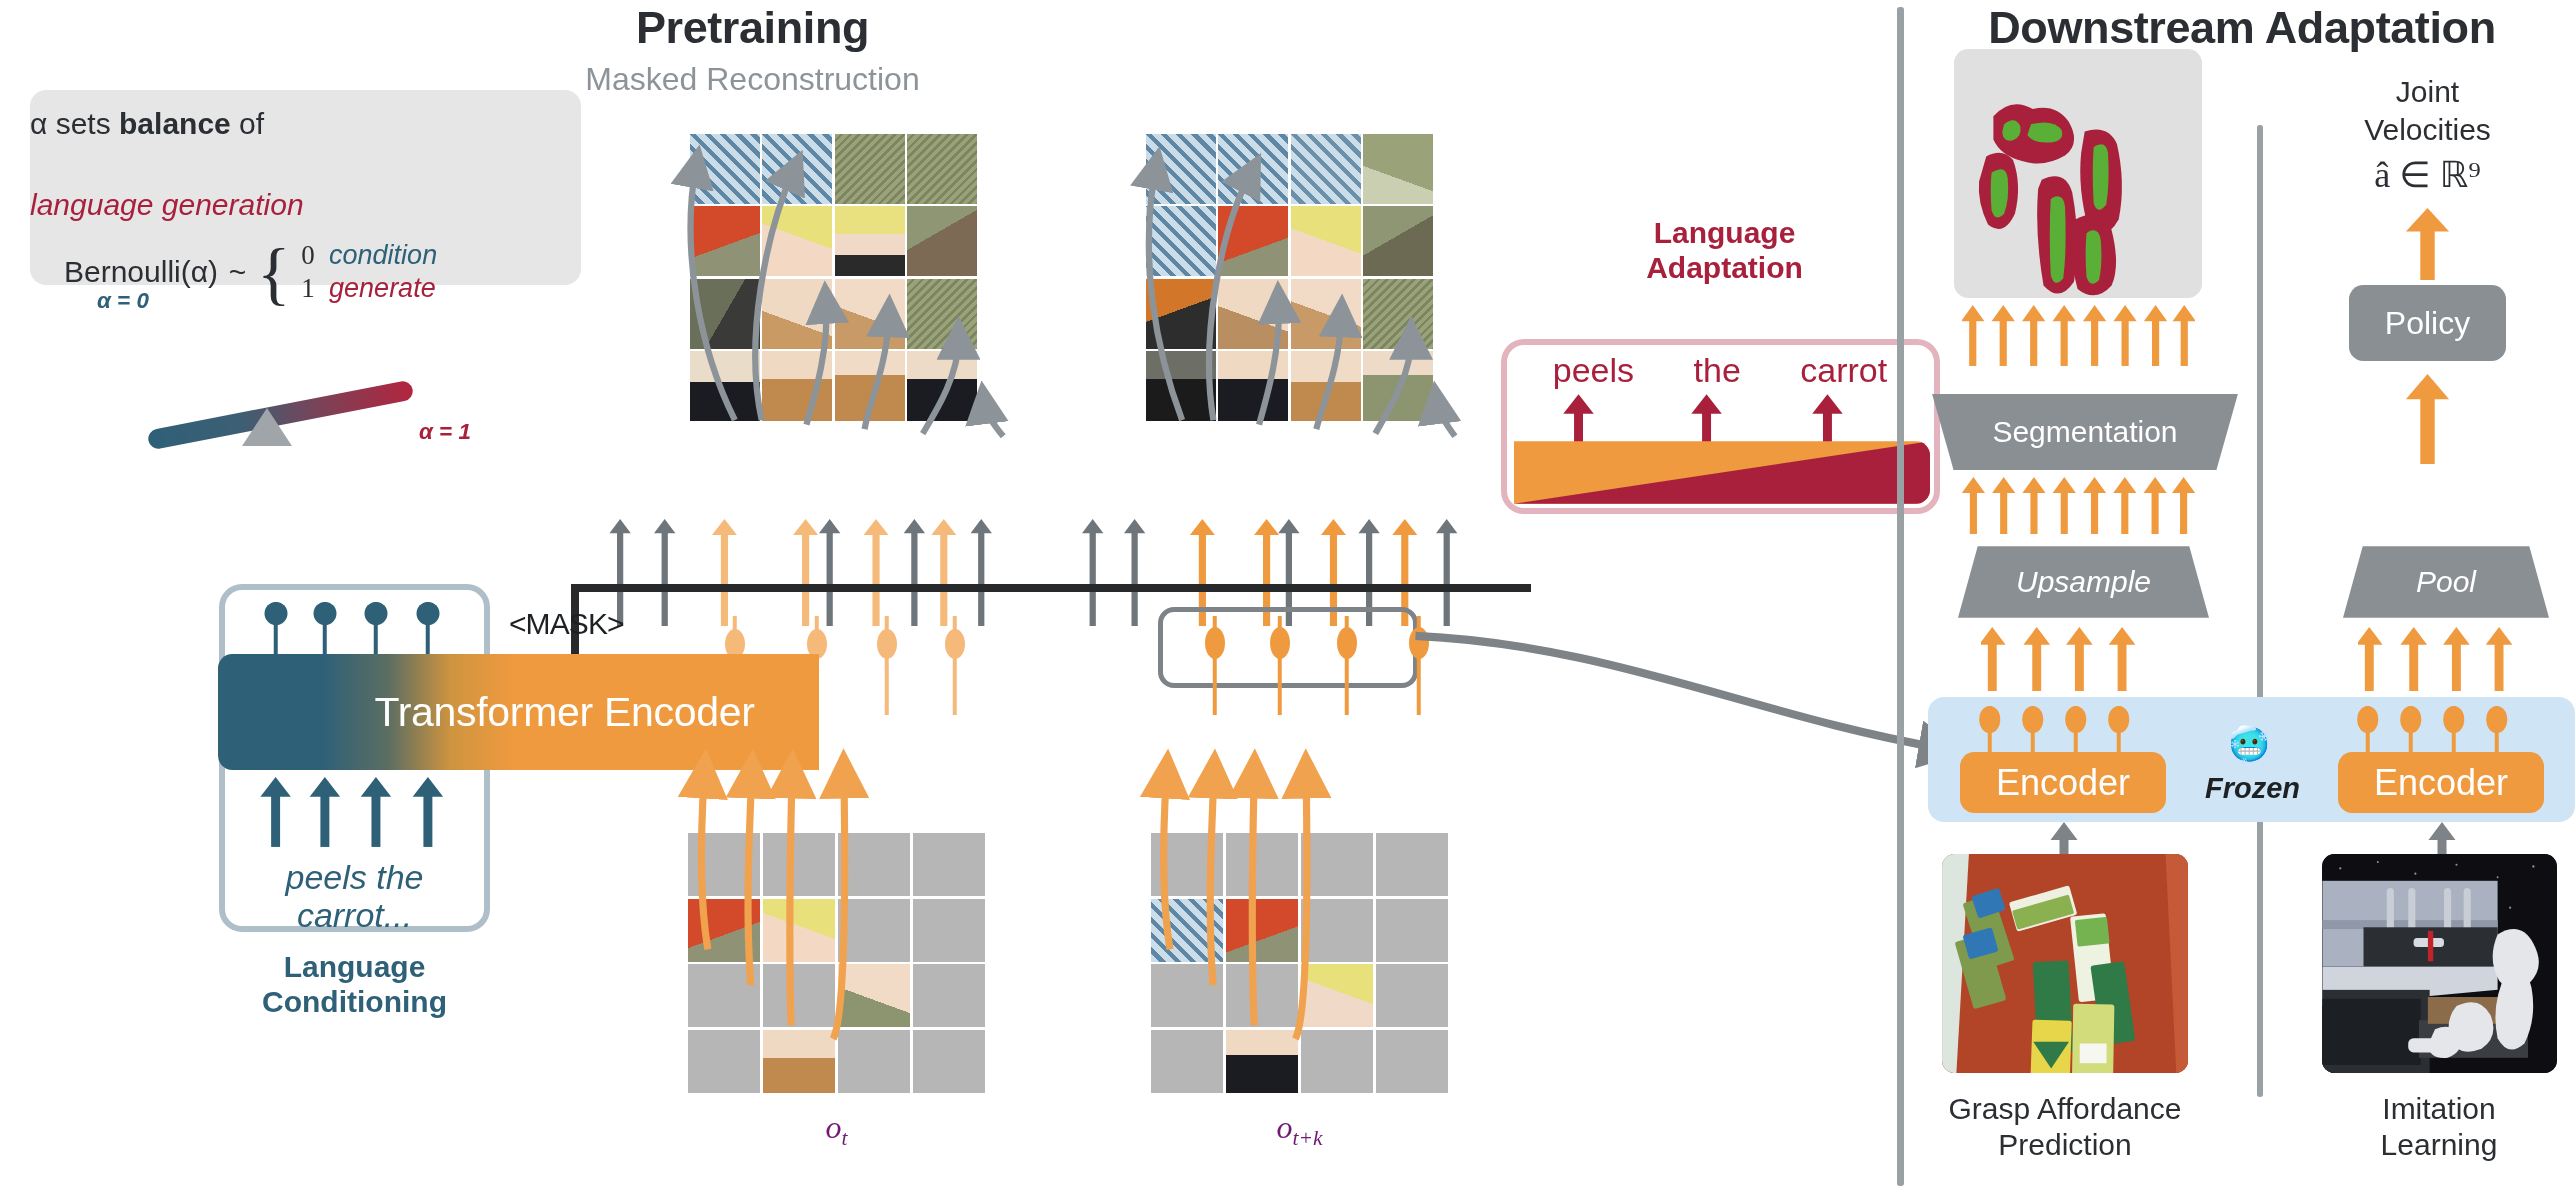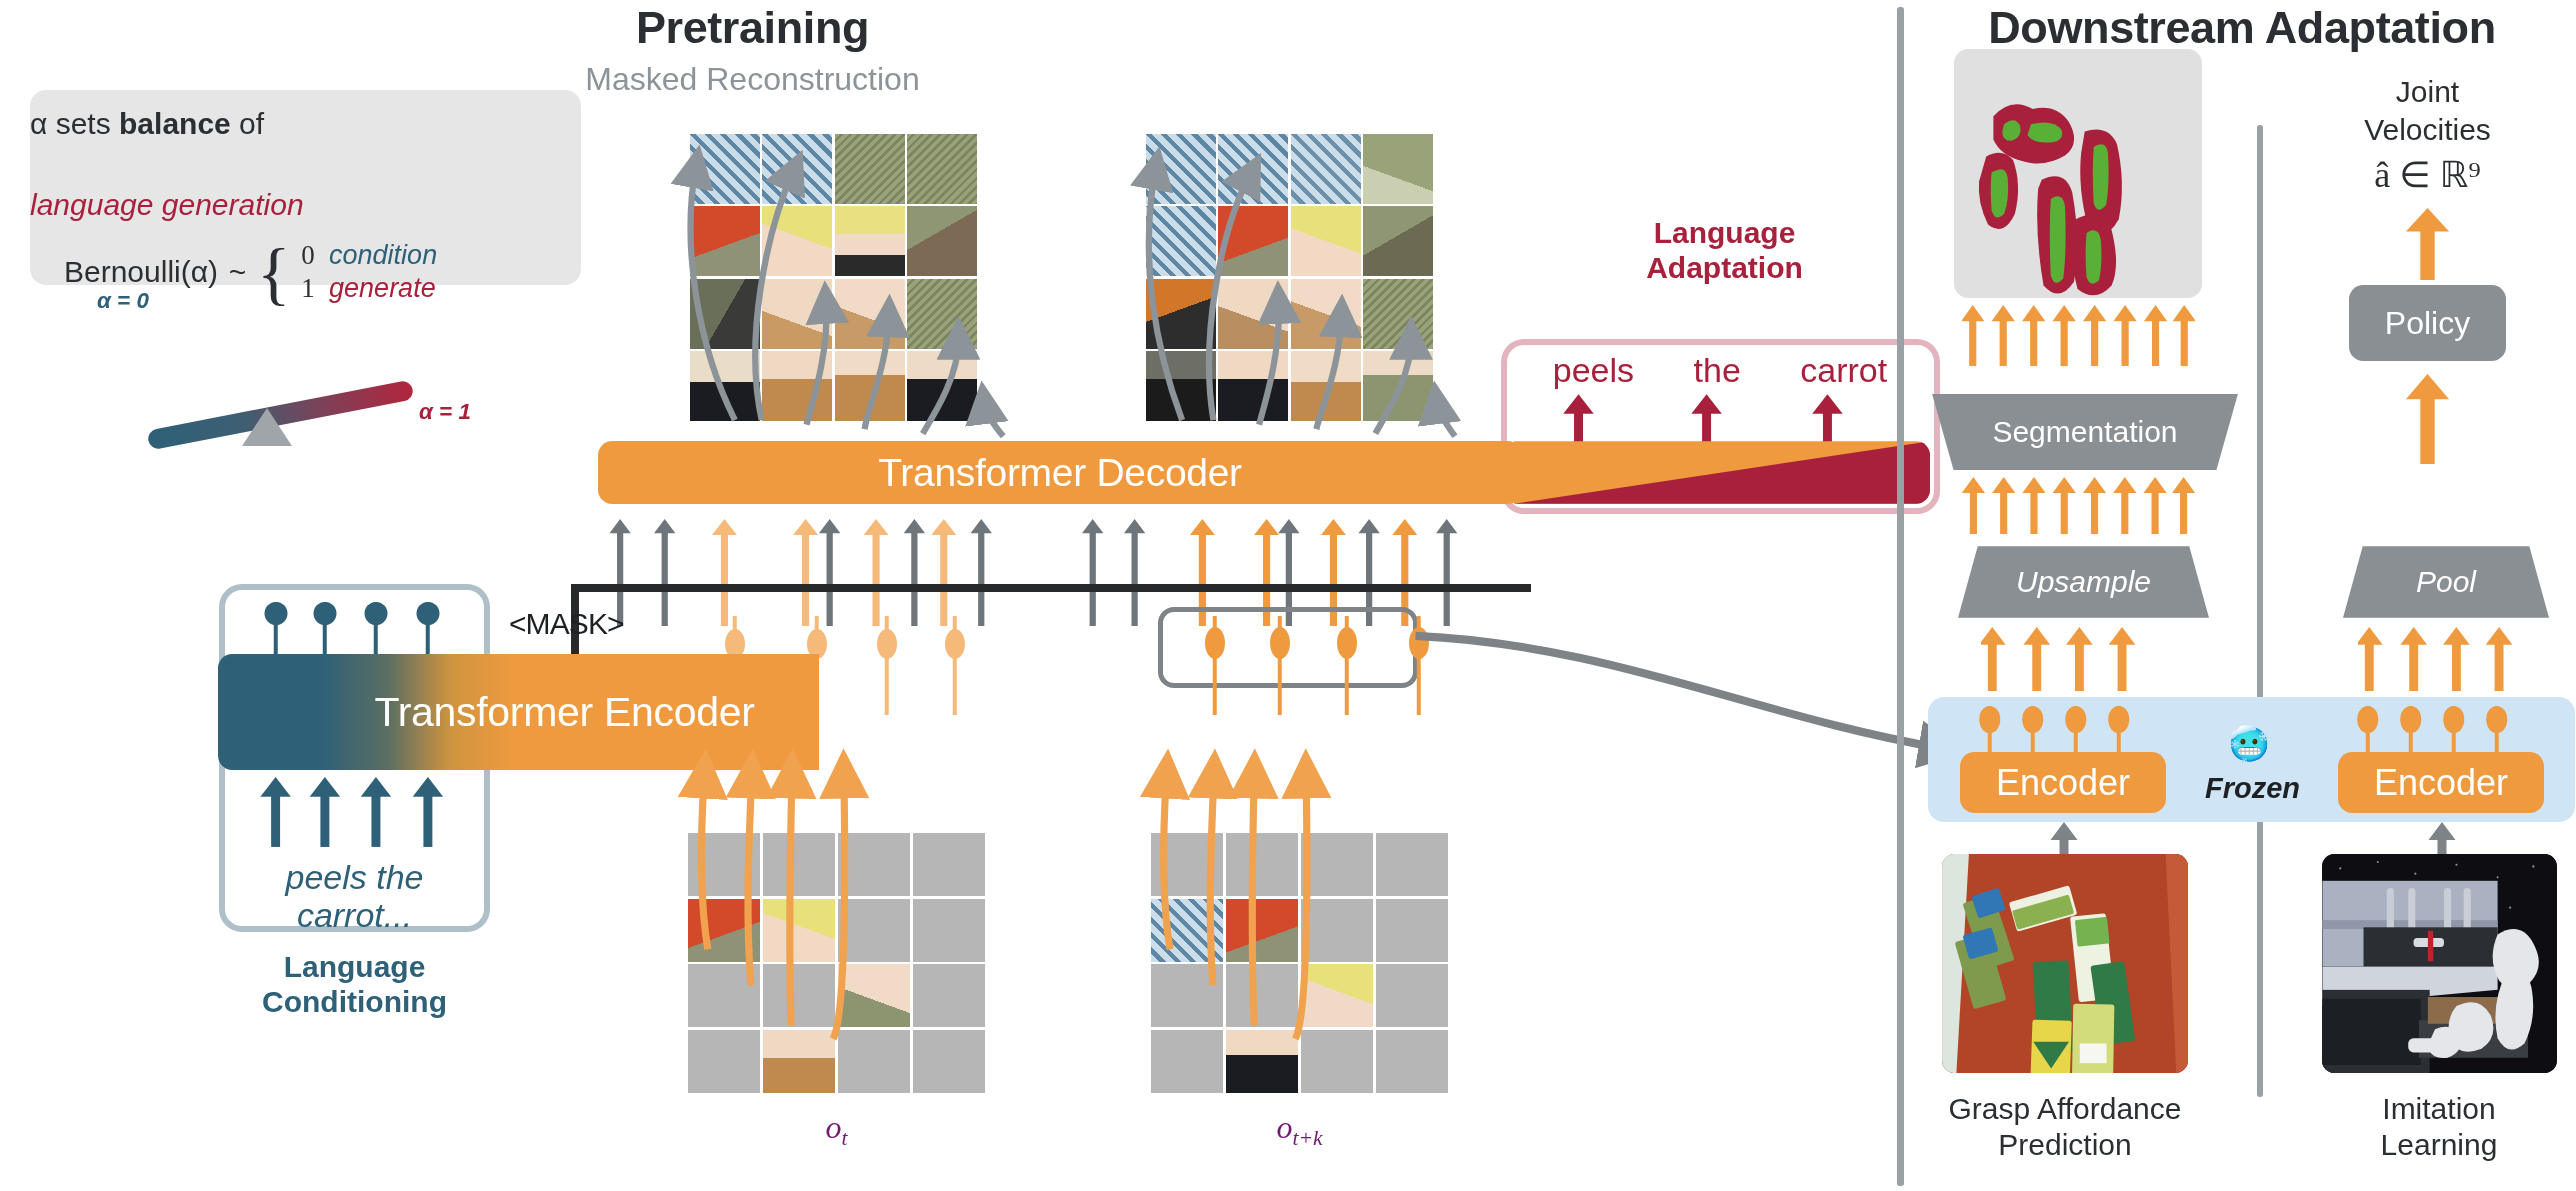"α = 1" div.abs { top: 399px -> 419px }
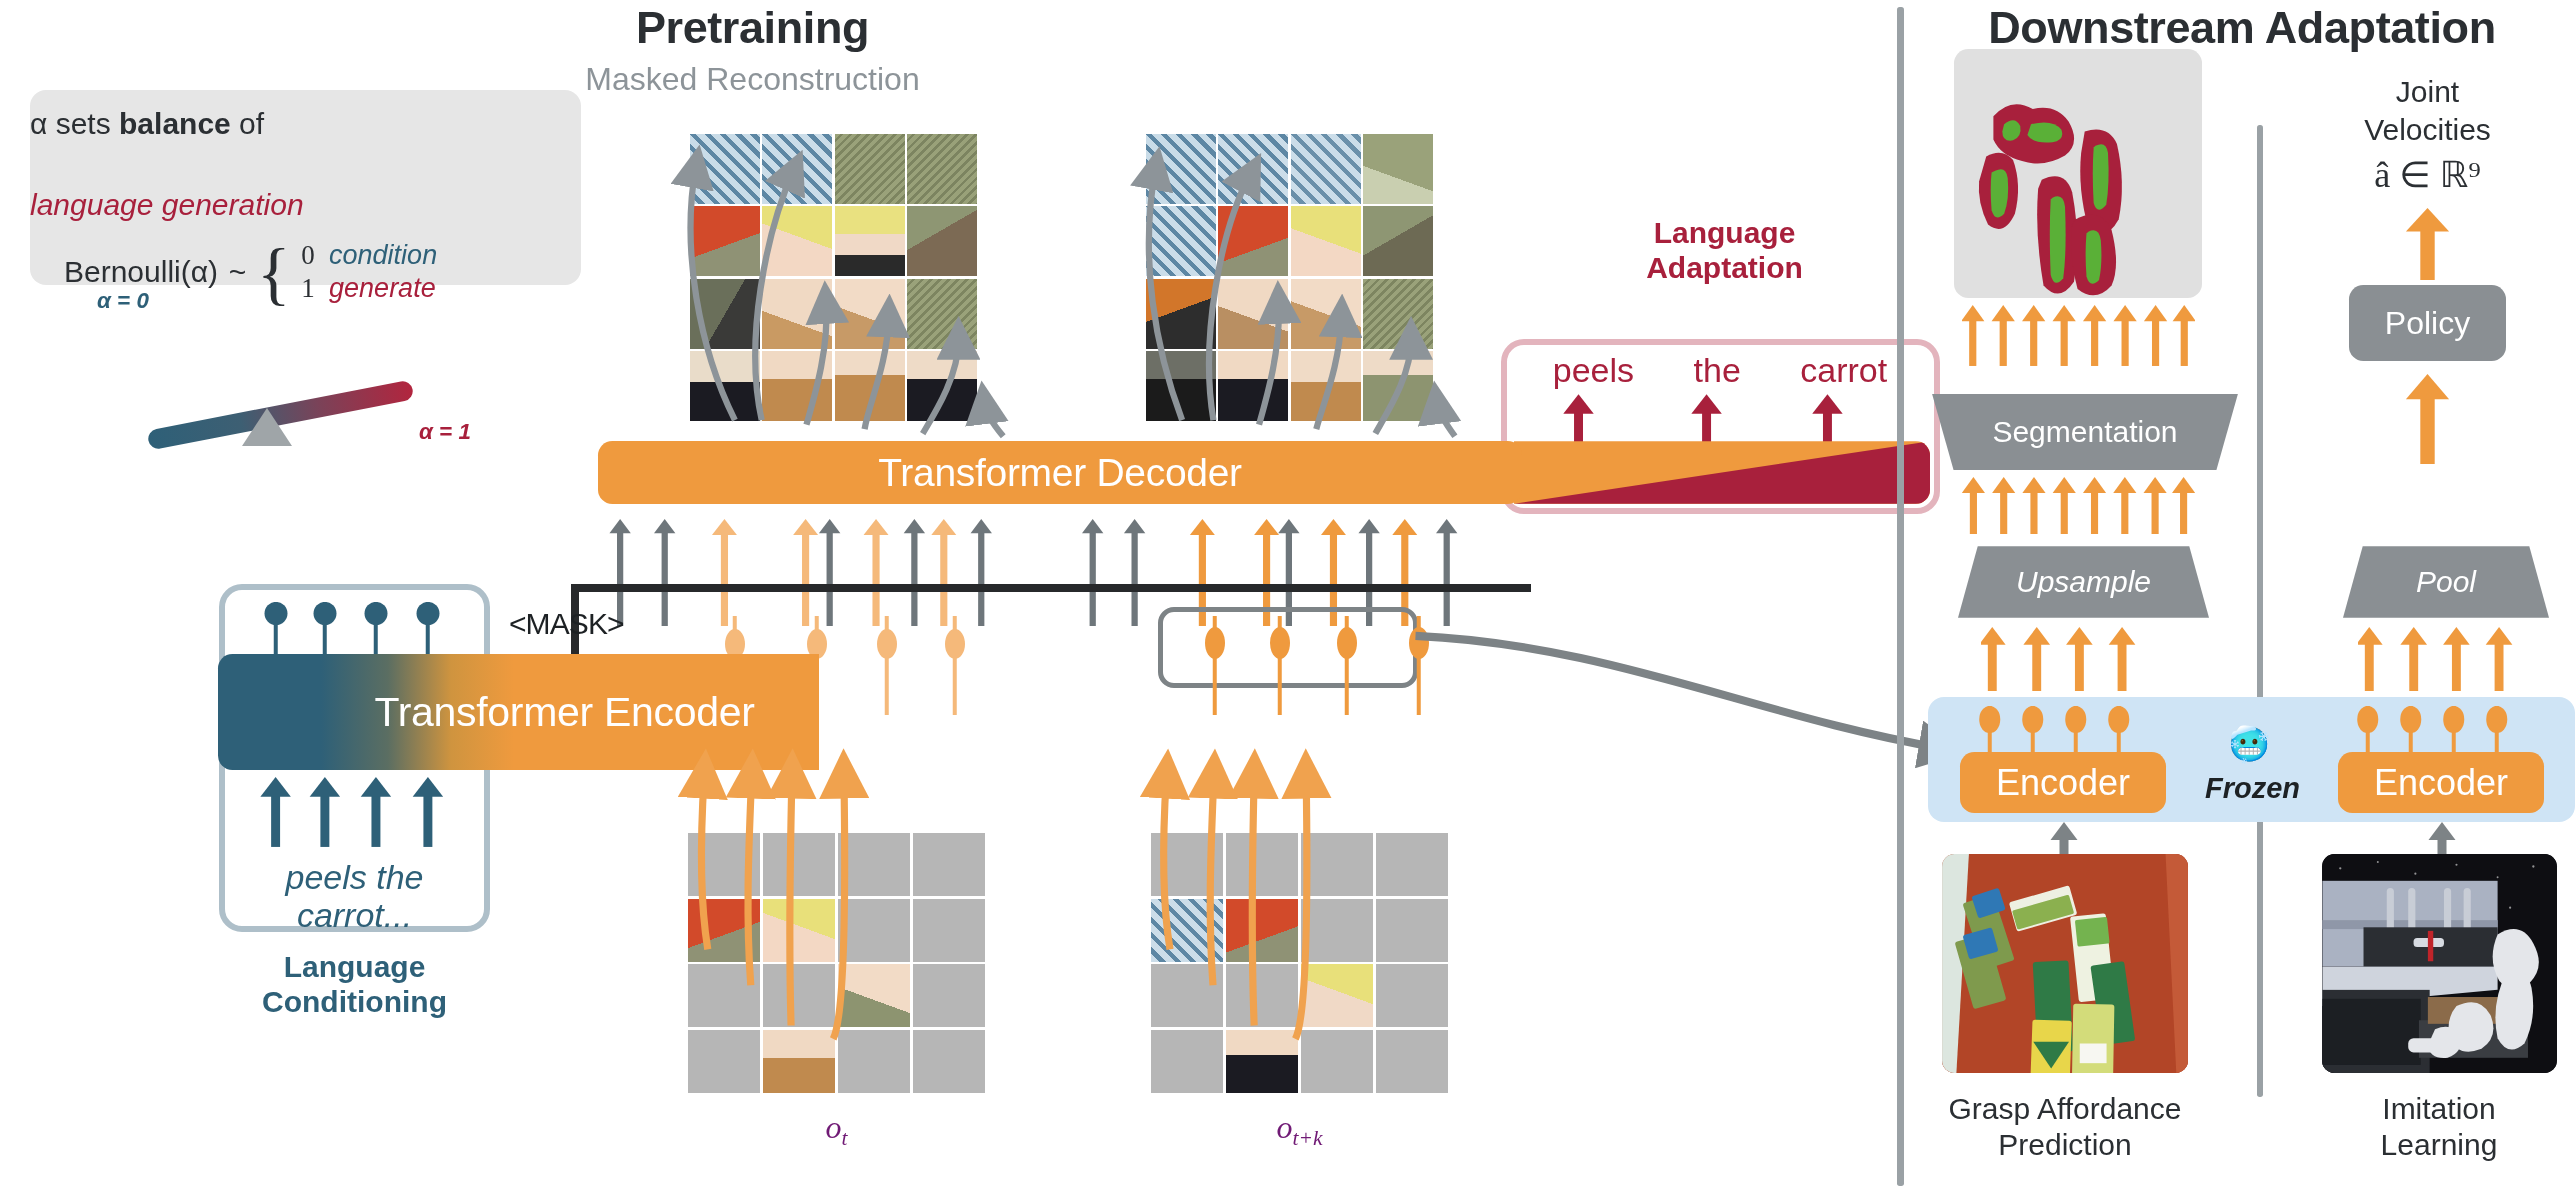"Transformer Decoder" div.abs { html: <div>Transformer Decoder</div> -> none }
